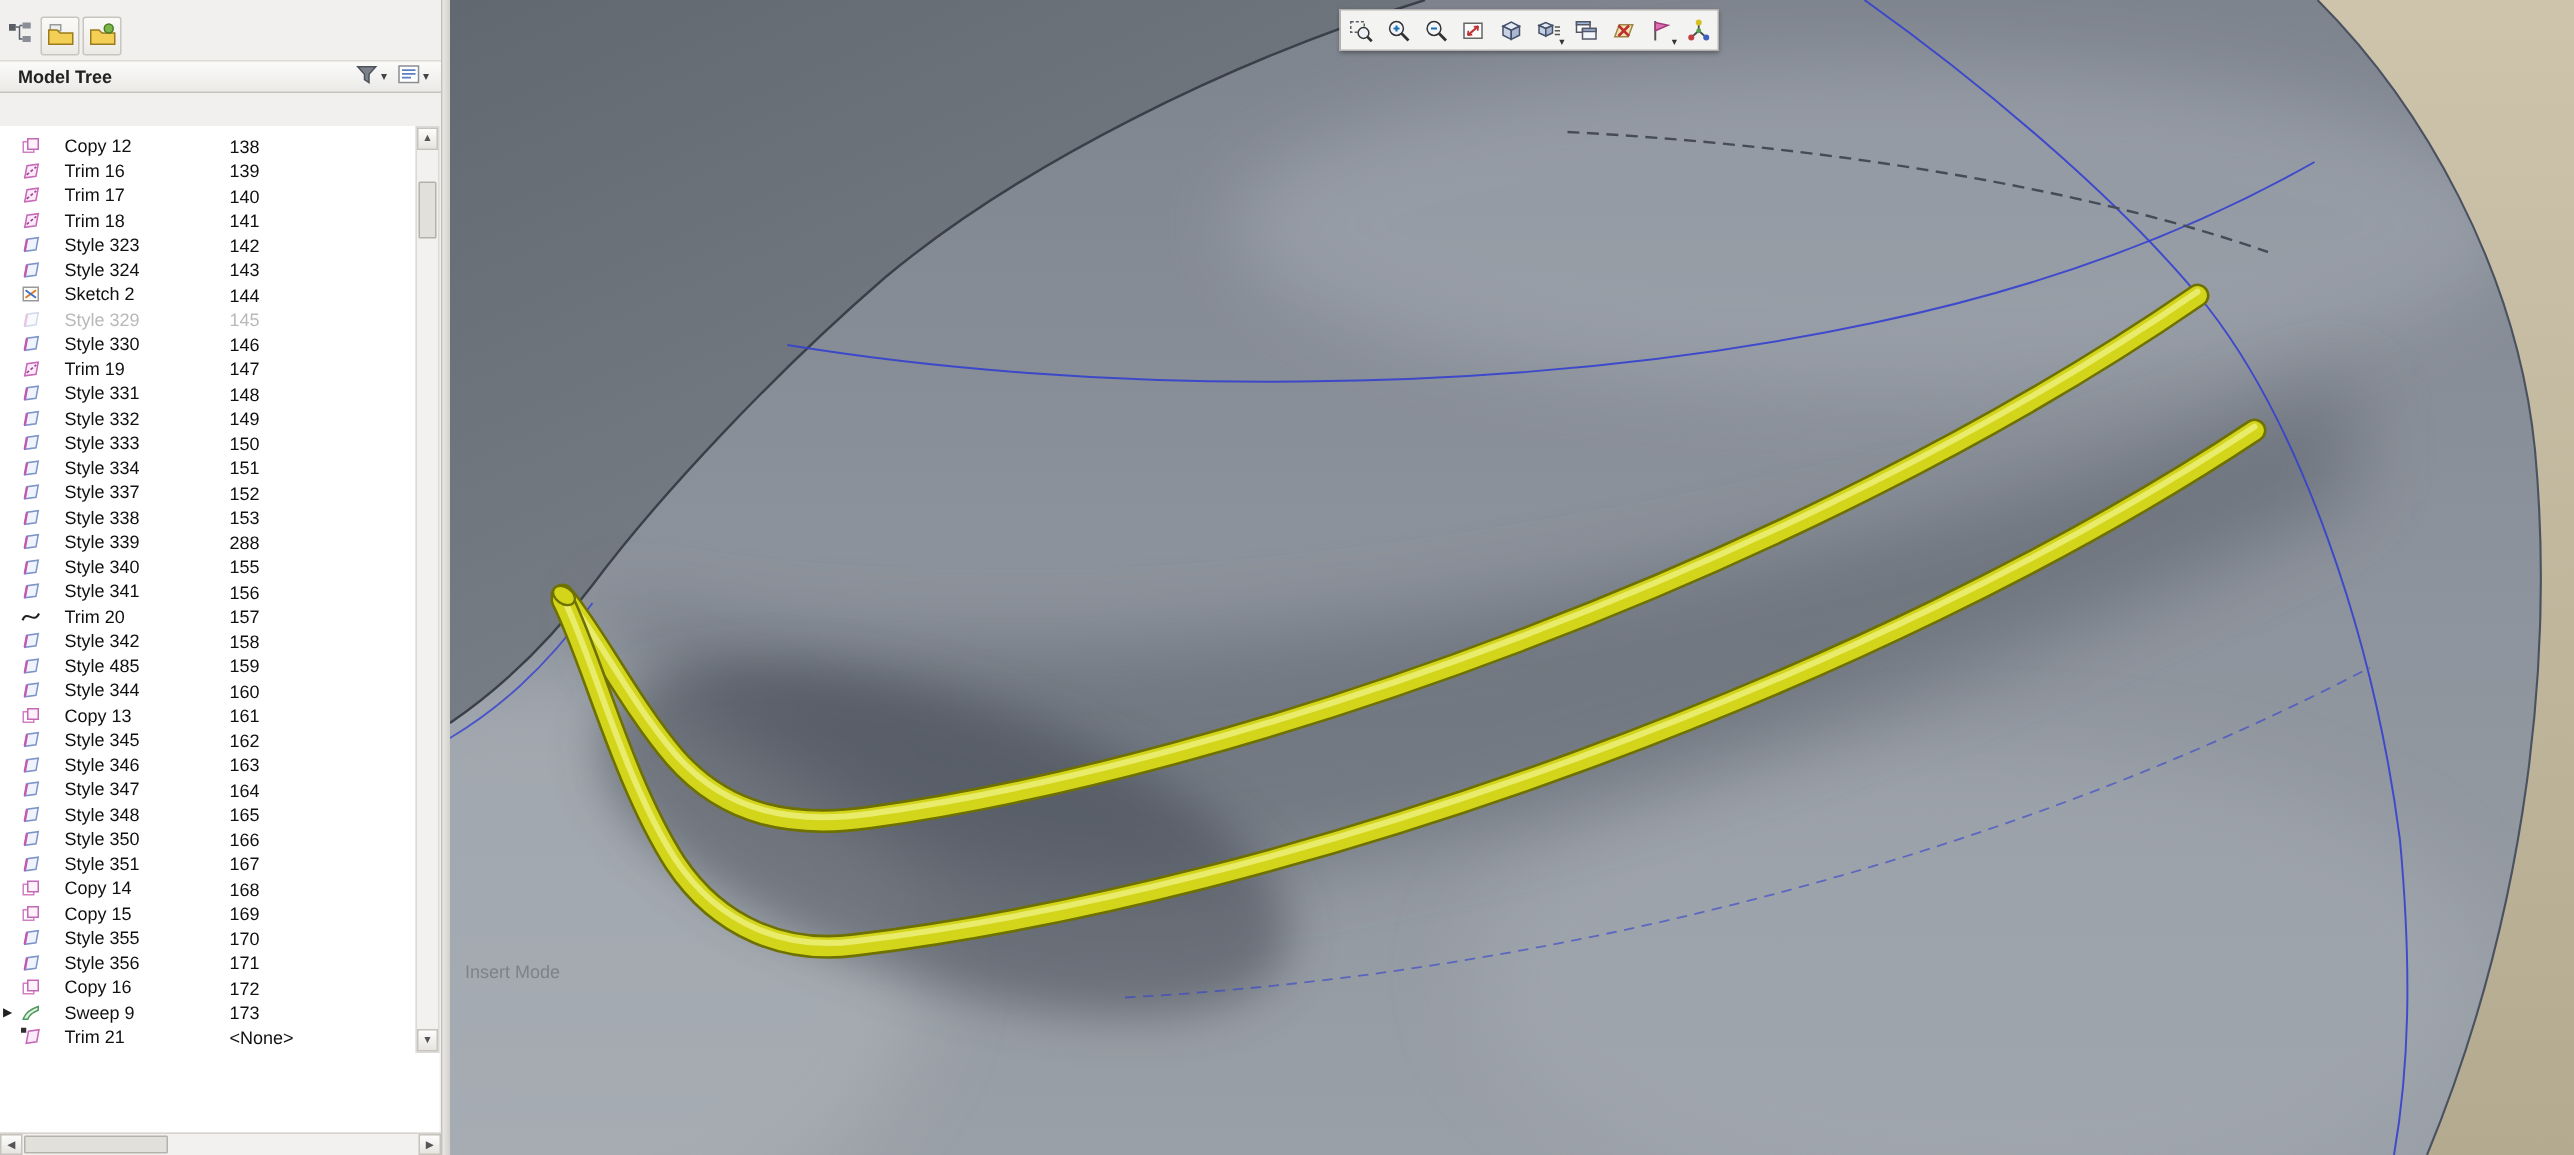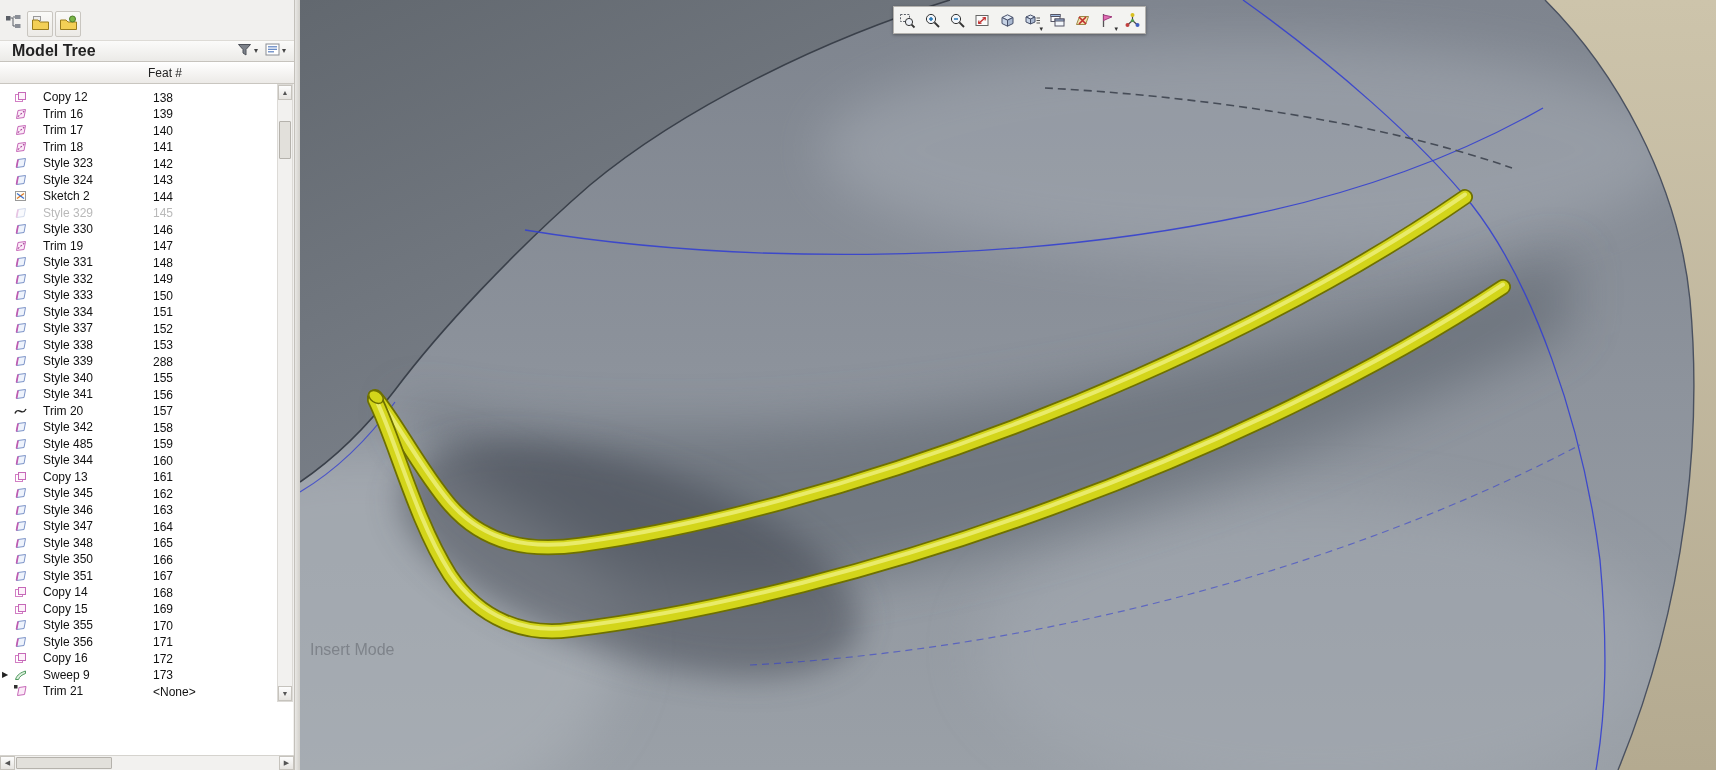"Model Tree" .mt-title { font-size: 16px -> 12px }
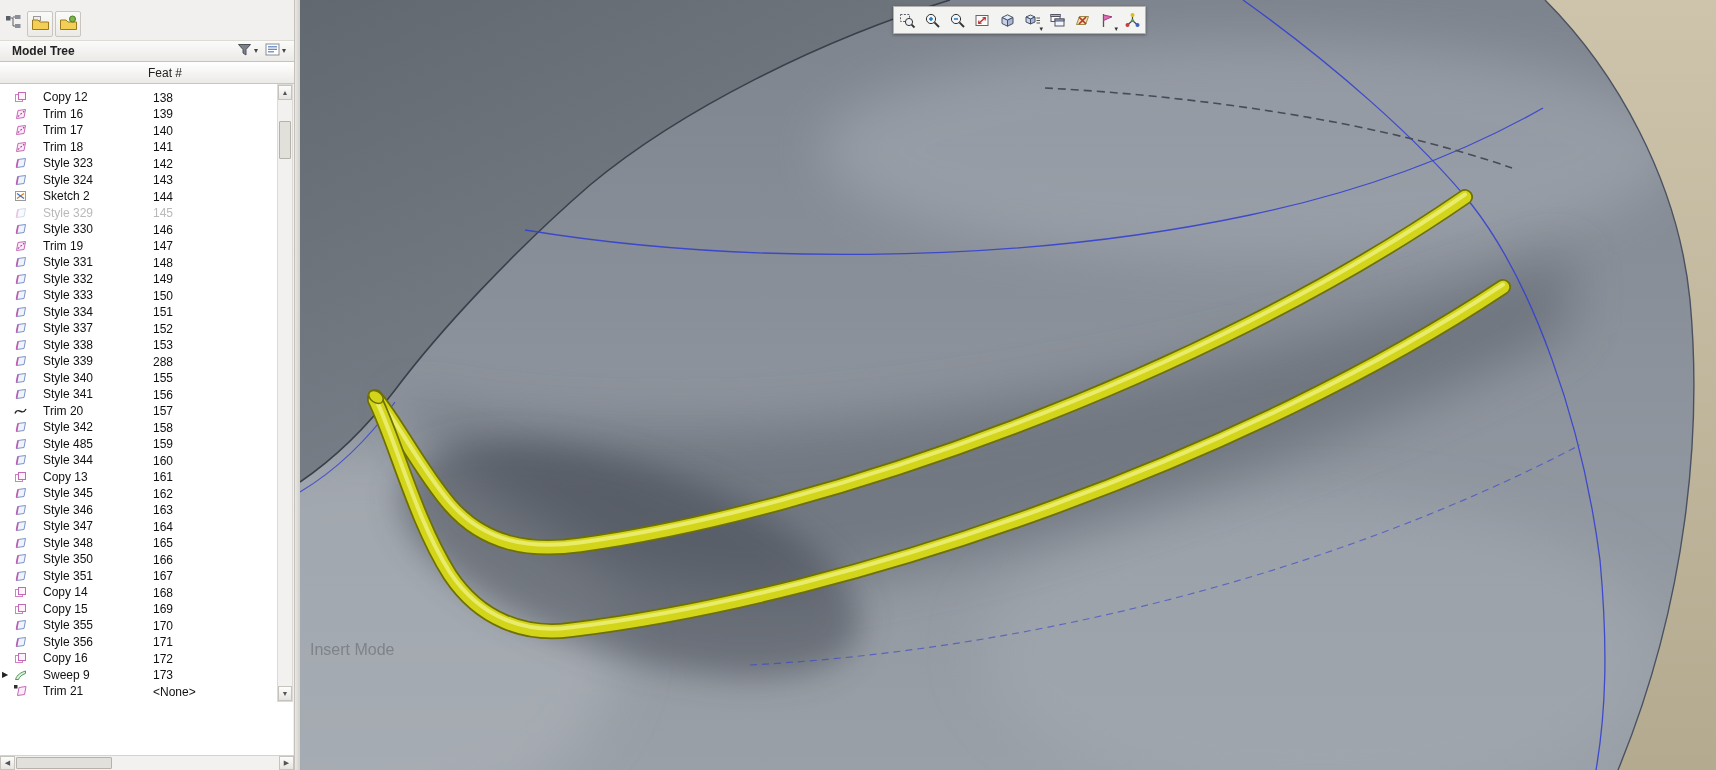"Feat #" div.col-header { html: <div> <span>Feat #</span> </div> -> none }
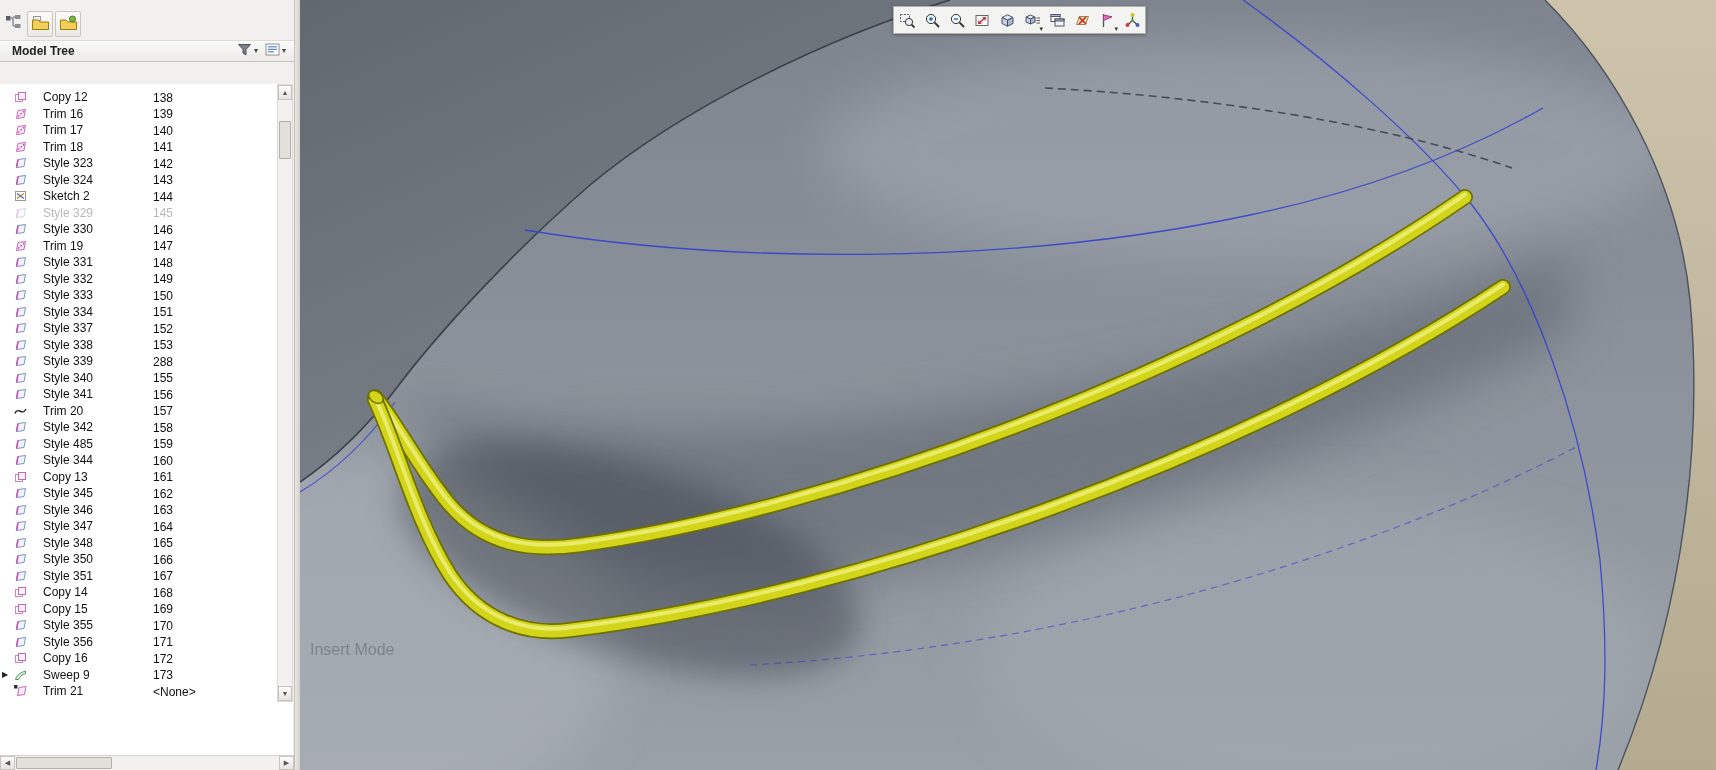"Insert Mode" #insert-mode { font-size: 16px -> 12px }
